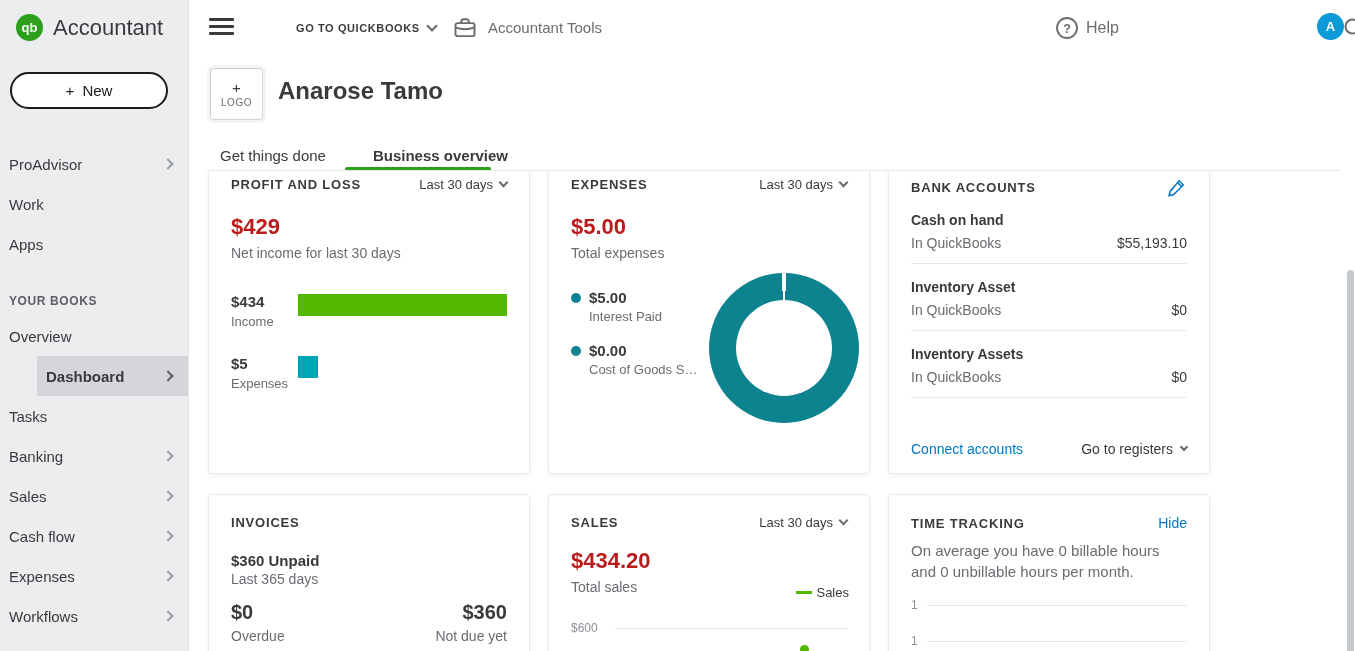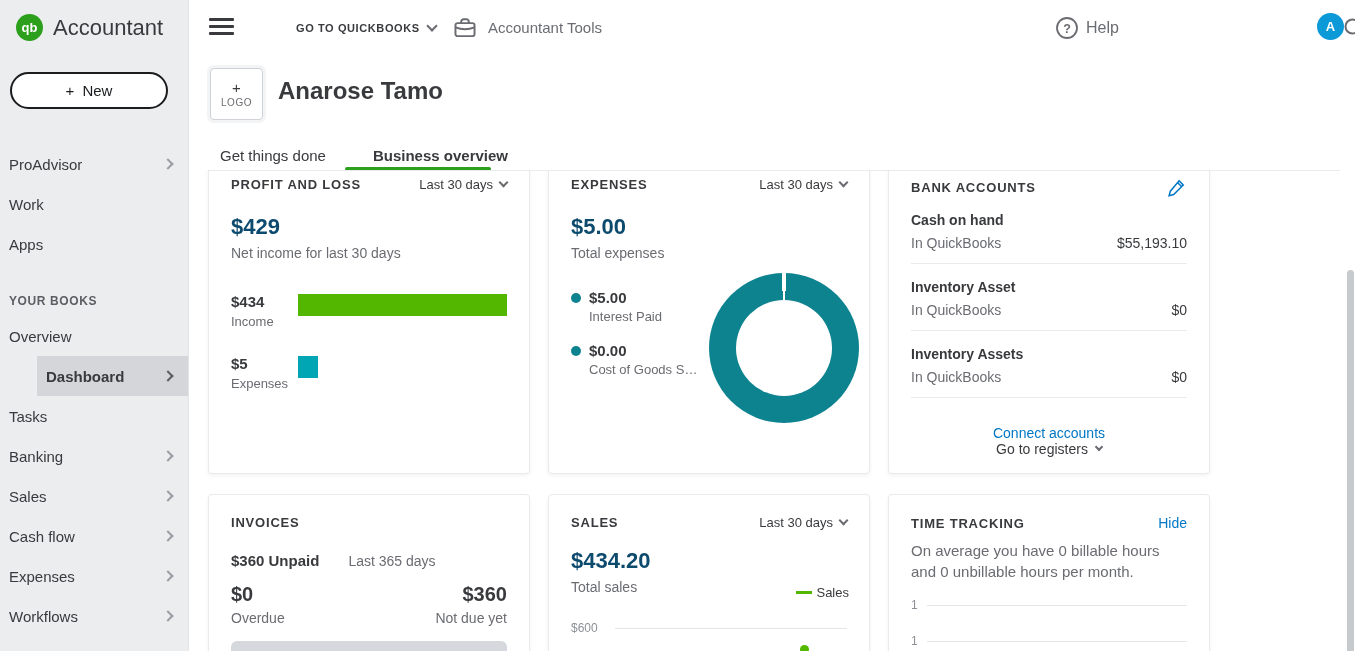"$429" .big-amount { color: #0c4a6e -> #b91c1c }
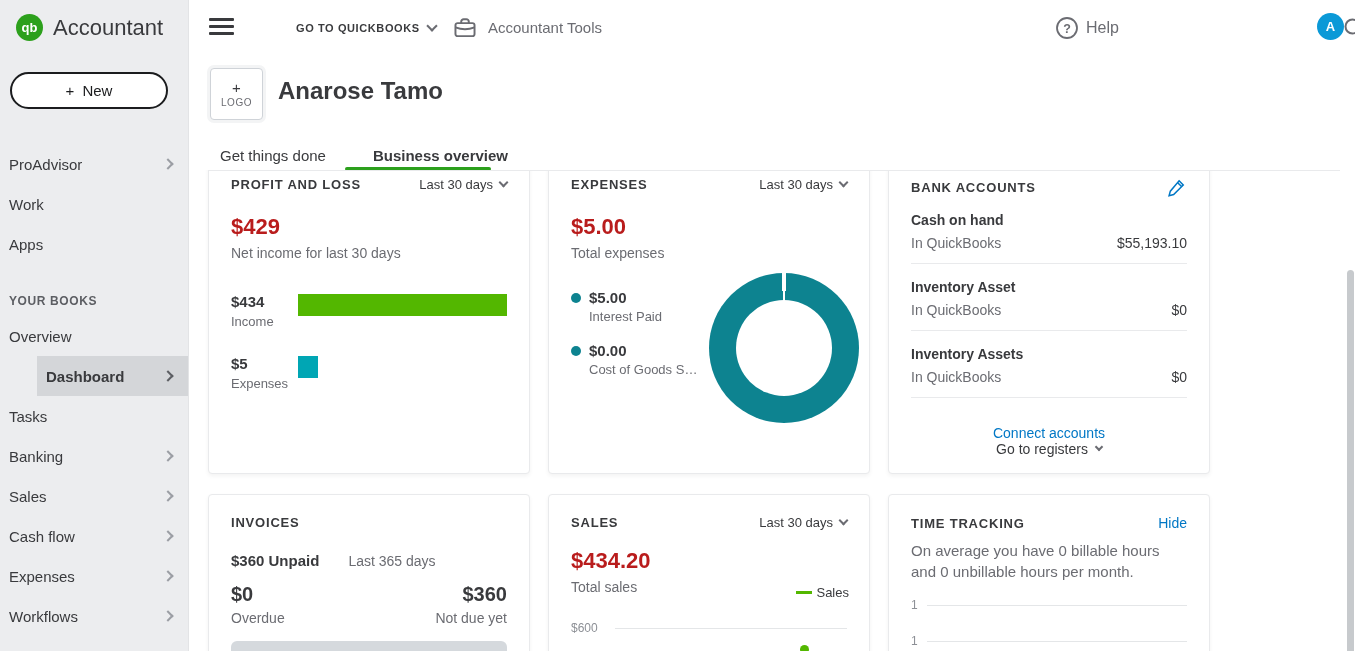"Connect accounts" .bank-footer { flex-direction: column -> none }
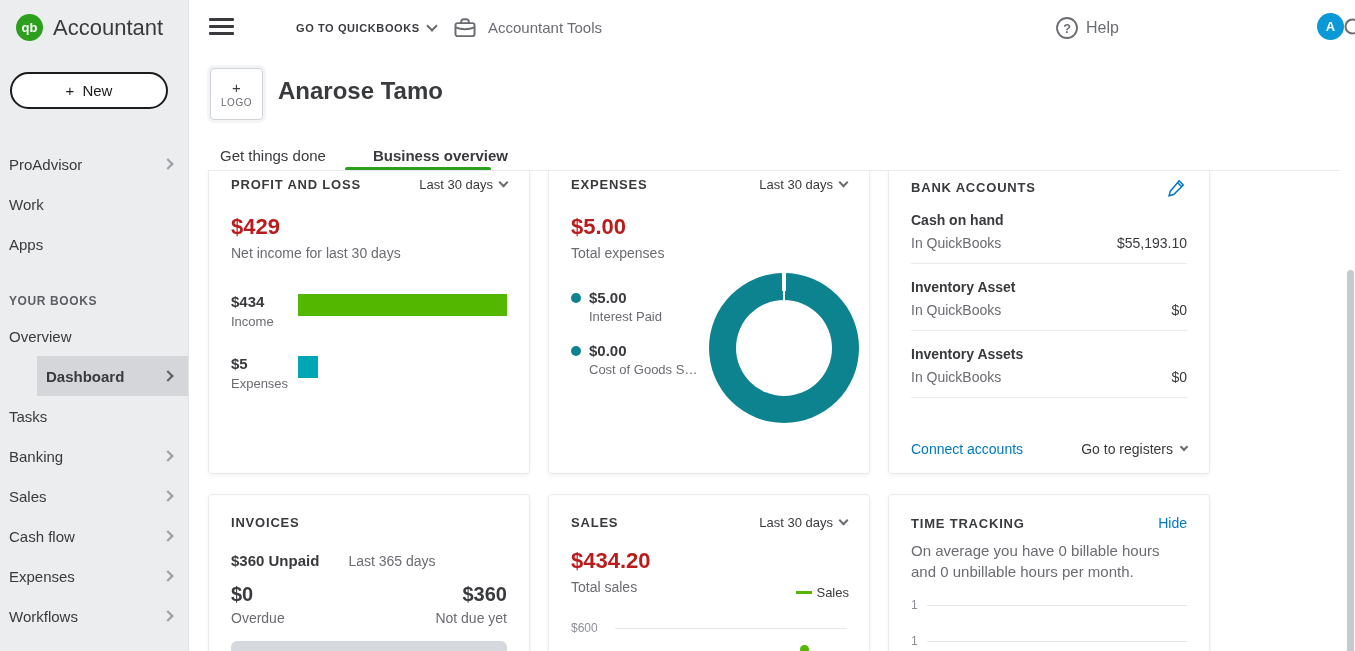"$360 Unpaid" .inv-line { flex-direction: none -> column; gap: 29px -> 2px }
